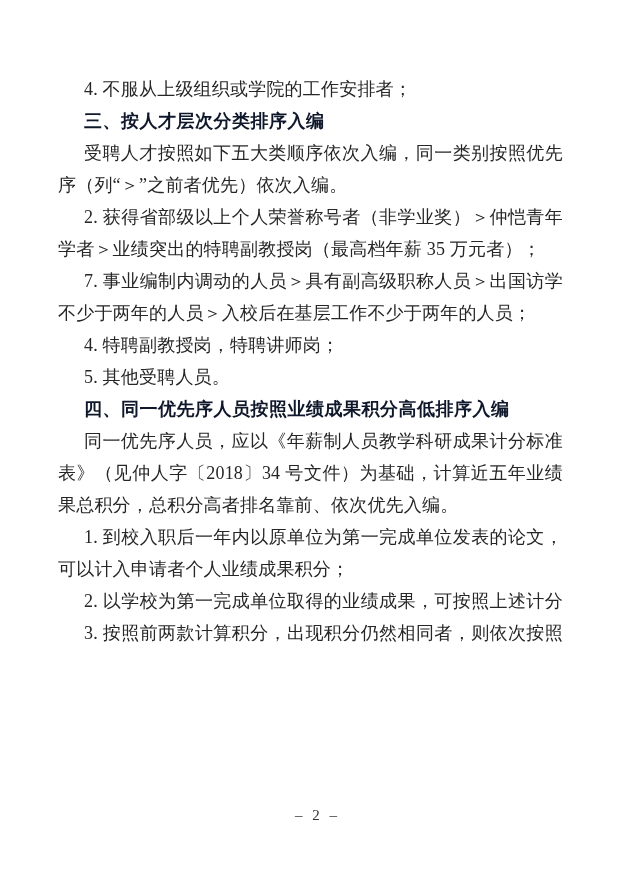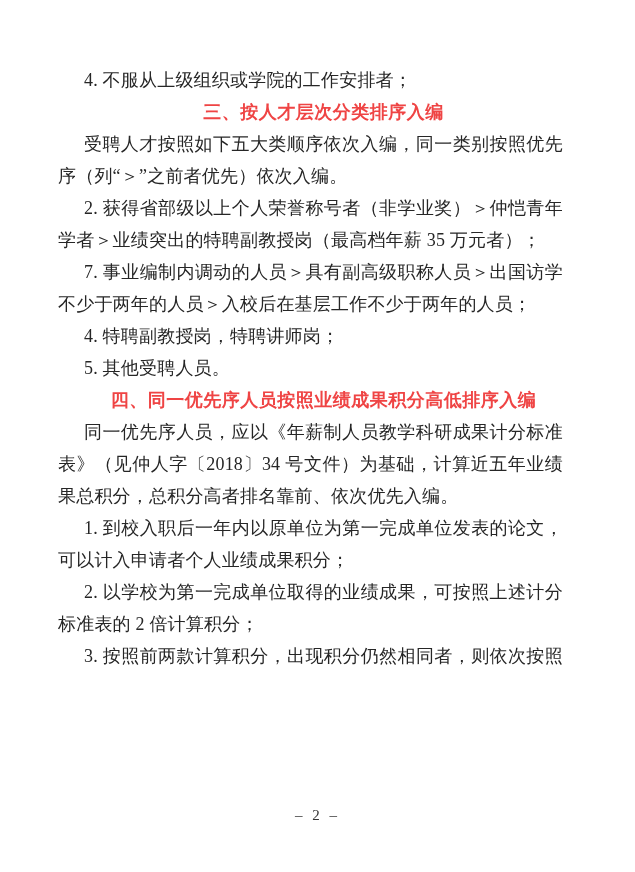"4. 不服从上级组织或学院的工作安排者；" .content { top: 64px -> 73px }
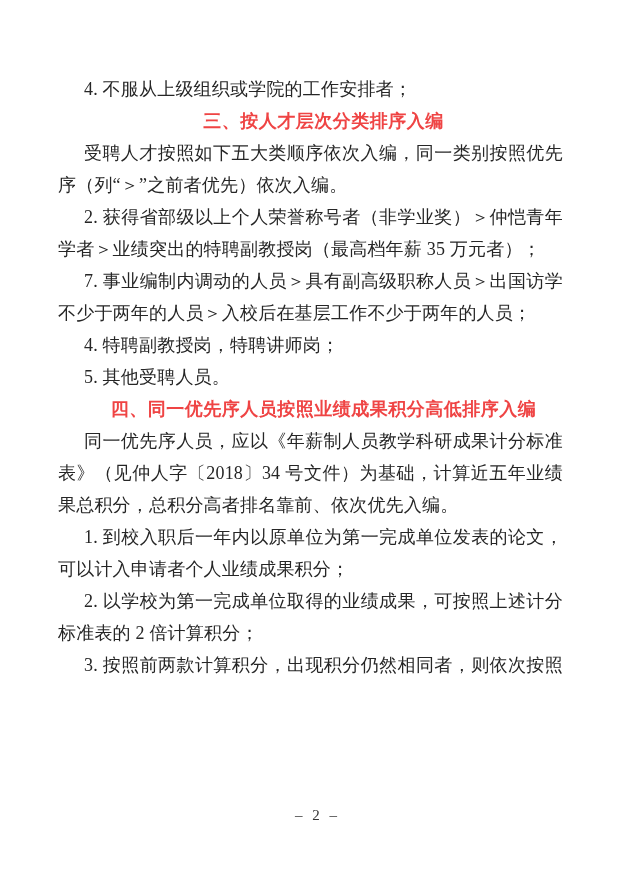"三、按人才层次分类排序入编" .head { color: #ef4444 -> #0f172a; text-align: center -> none }
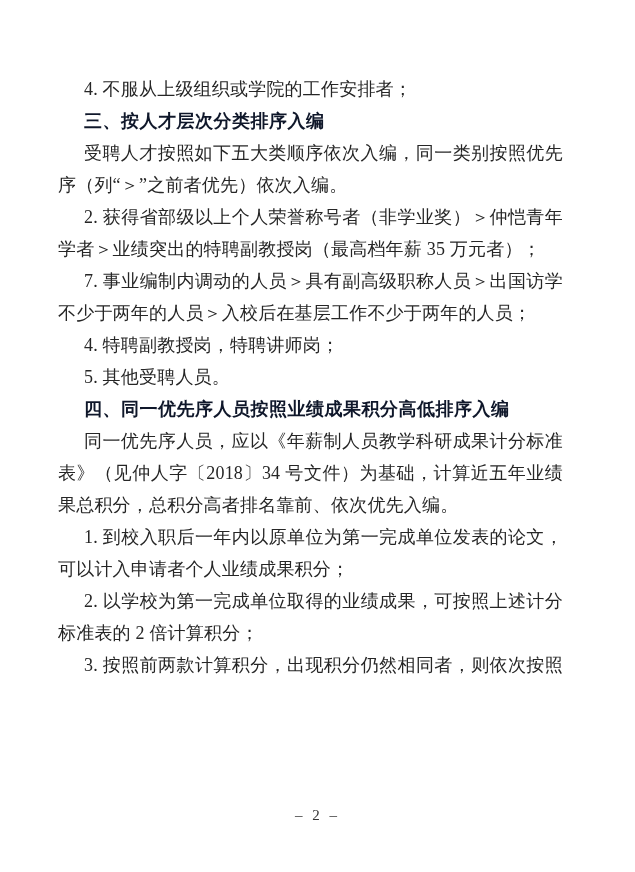"标准表的 2 倍计算积分；" div.line { html: <div>标准表的 2 倍计算积分；</div> -> none }
